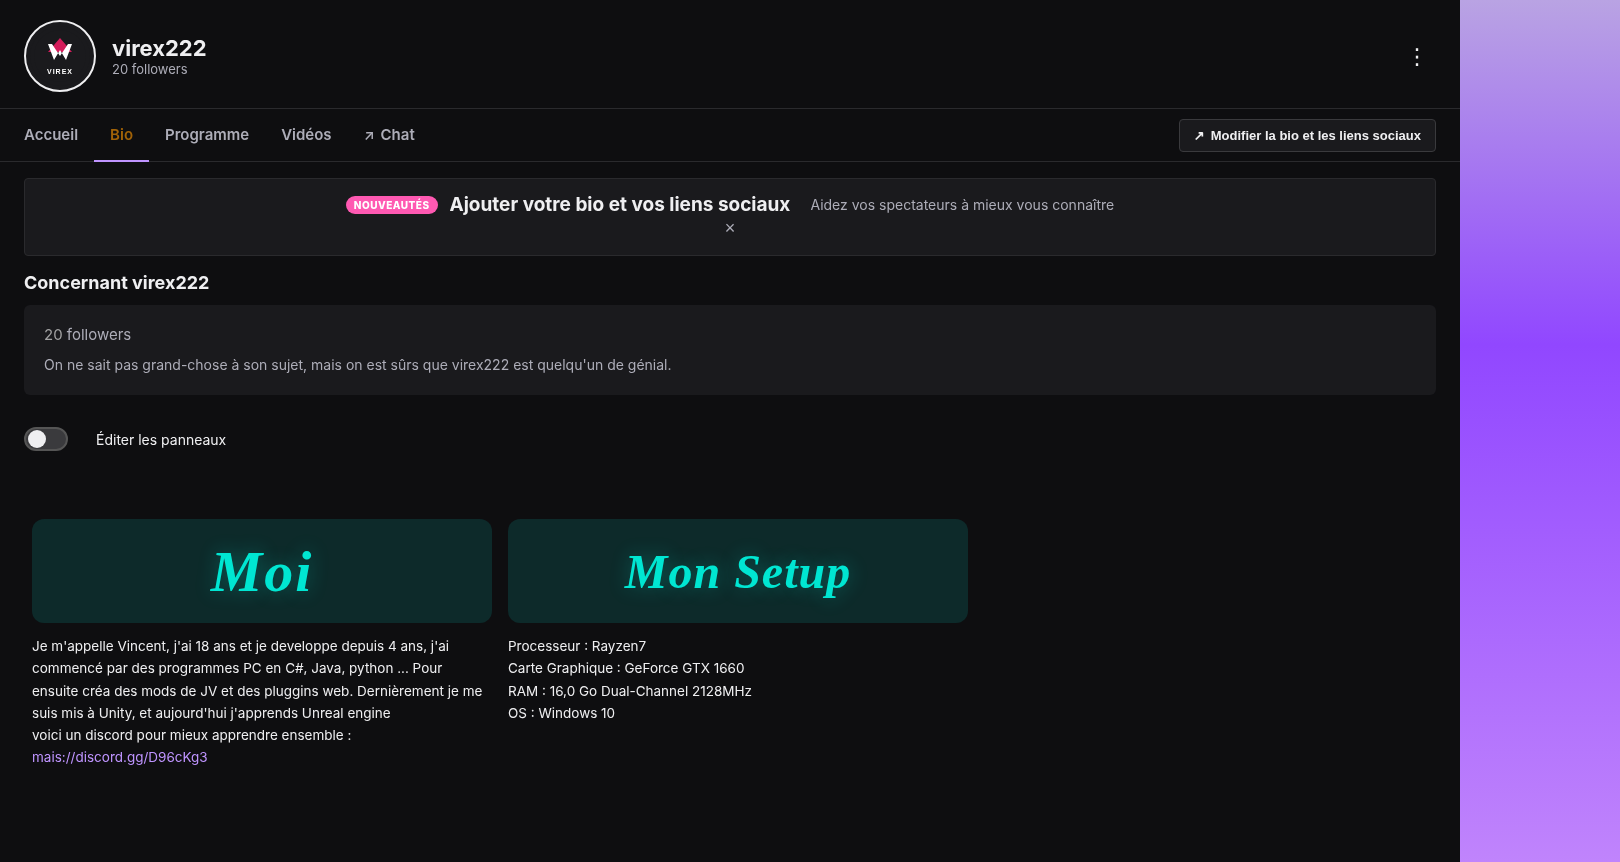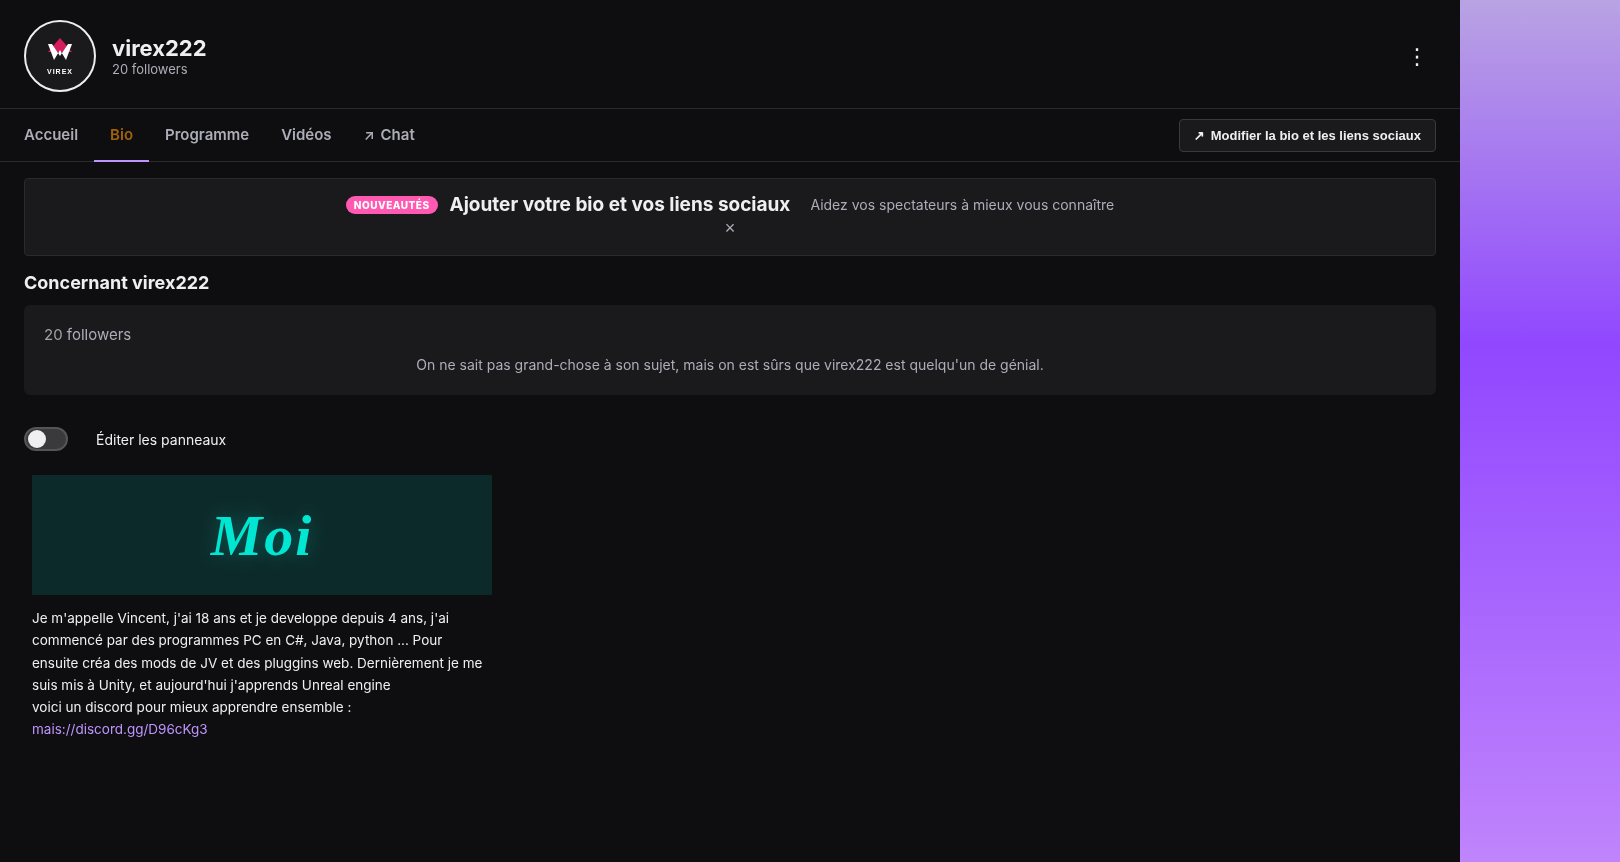"On ne sait pas grand-chose" .about-desc { text-align: center -> none }
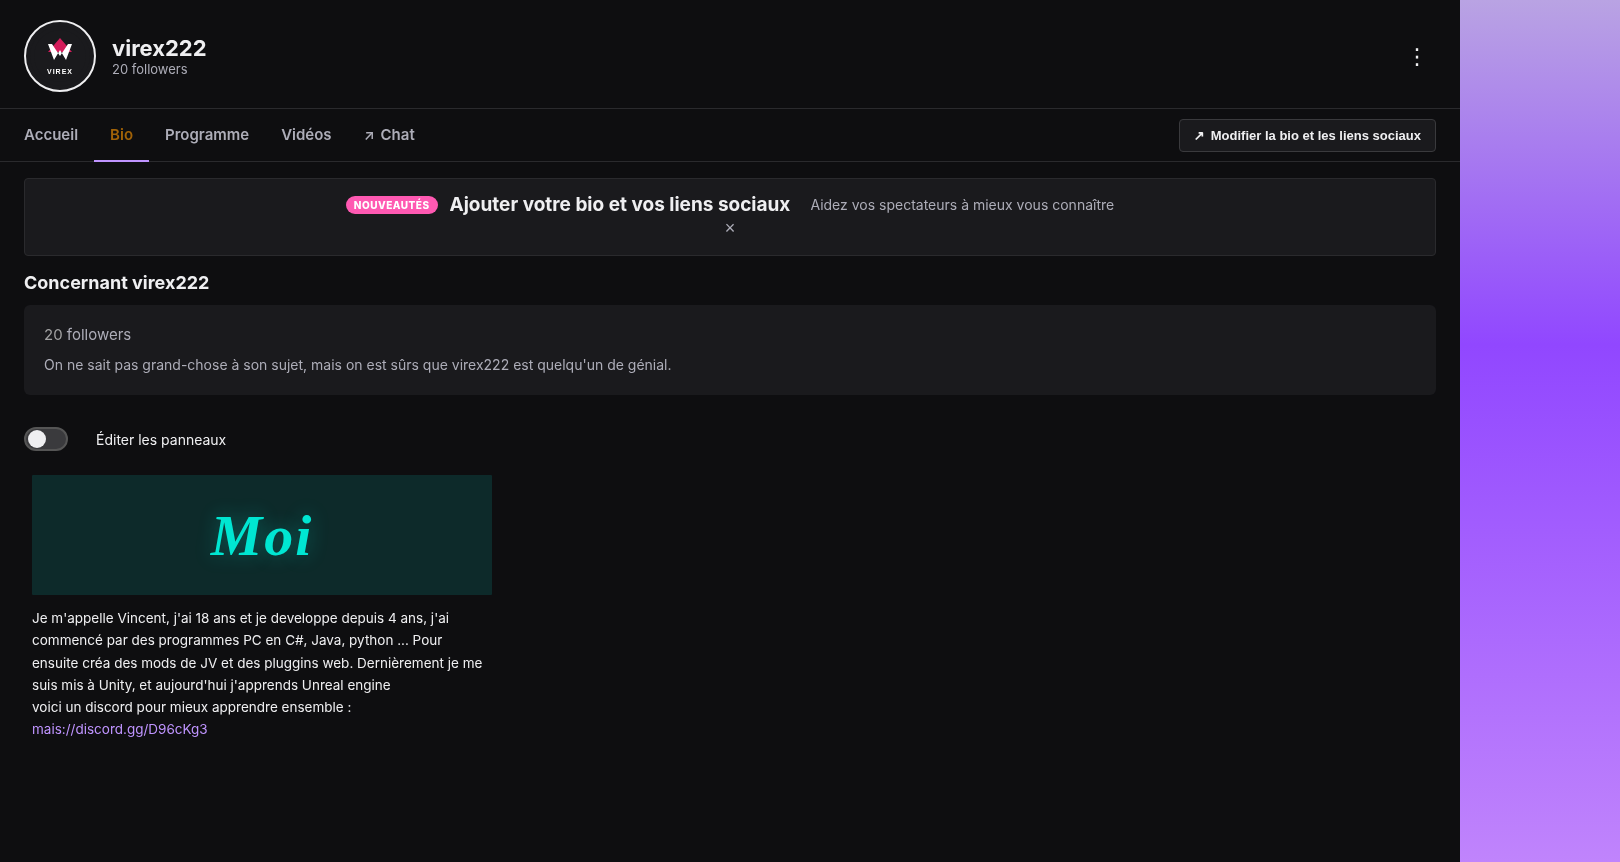"Moi" .panel-image { border-radius: 1px -> 12px; height: 120px -> 104px; margin-top: none -> 44px }
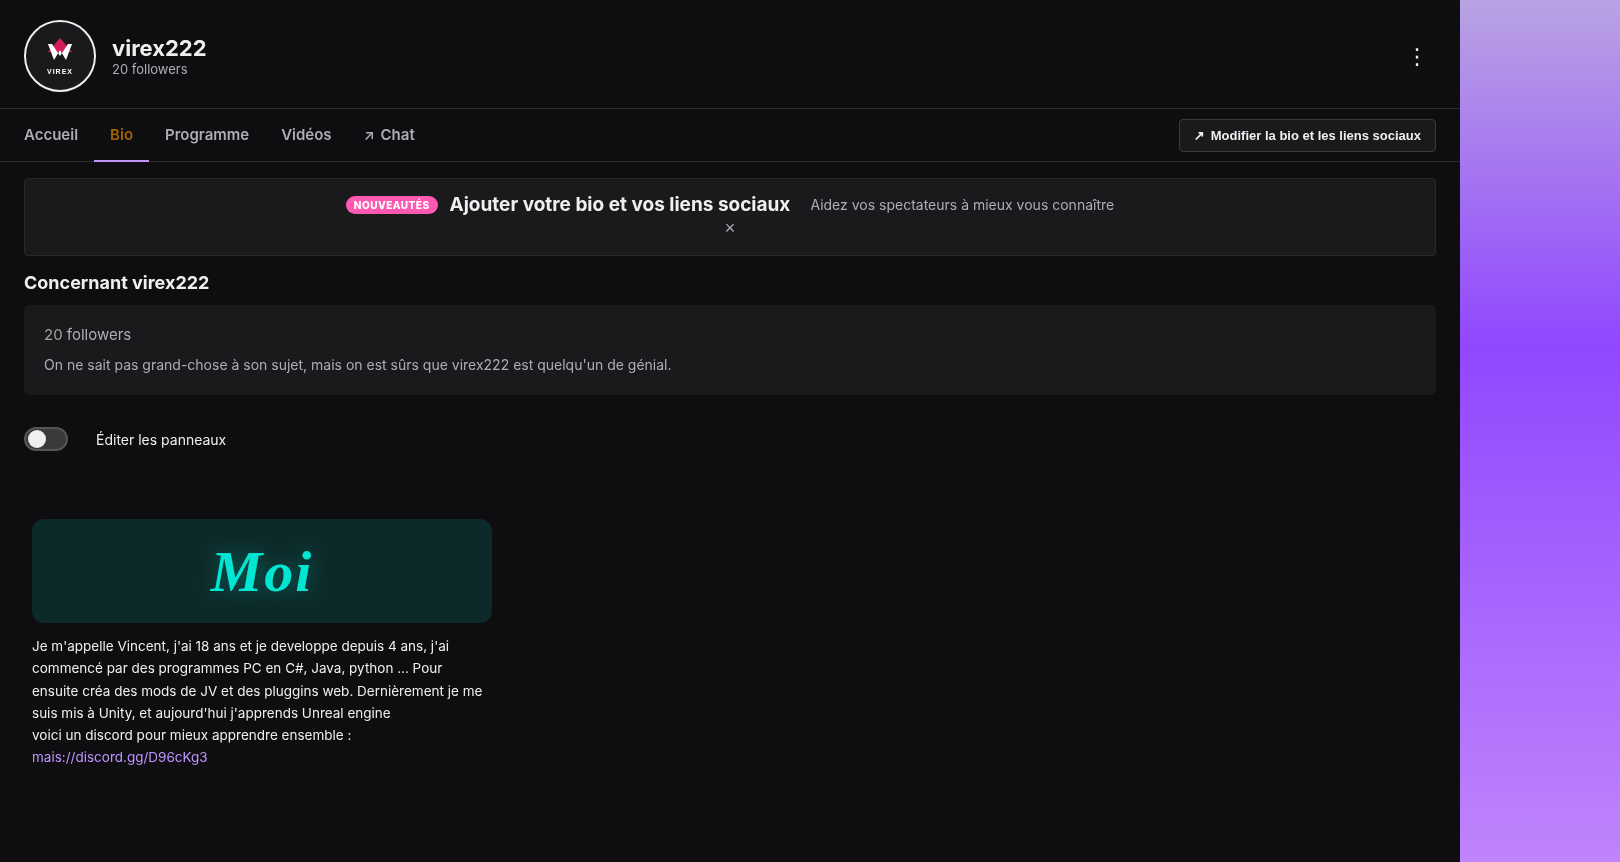"Mon Setup" div.panel-card { html: none -> <div> <div> <span>Mon Setup</span> </div> <div> <span>Processeur : Rayzen7</span><br> <span>Carte Graphique : GeForce GTX 1660</span><br> <span>RAM : 16,0 Go Dual-Channel 2128MHz</span><br> <span>OS : Windows 10</span> </div> </div> }
